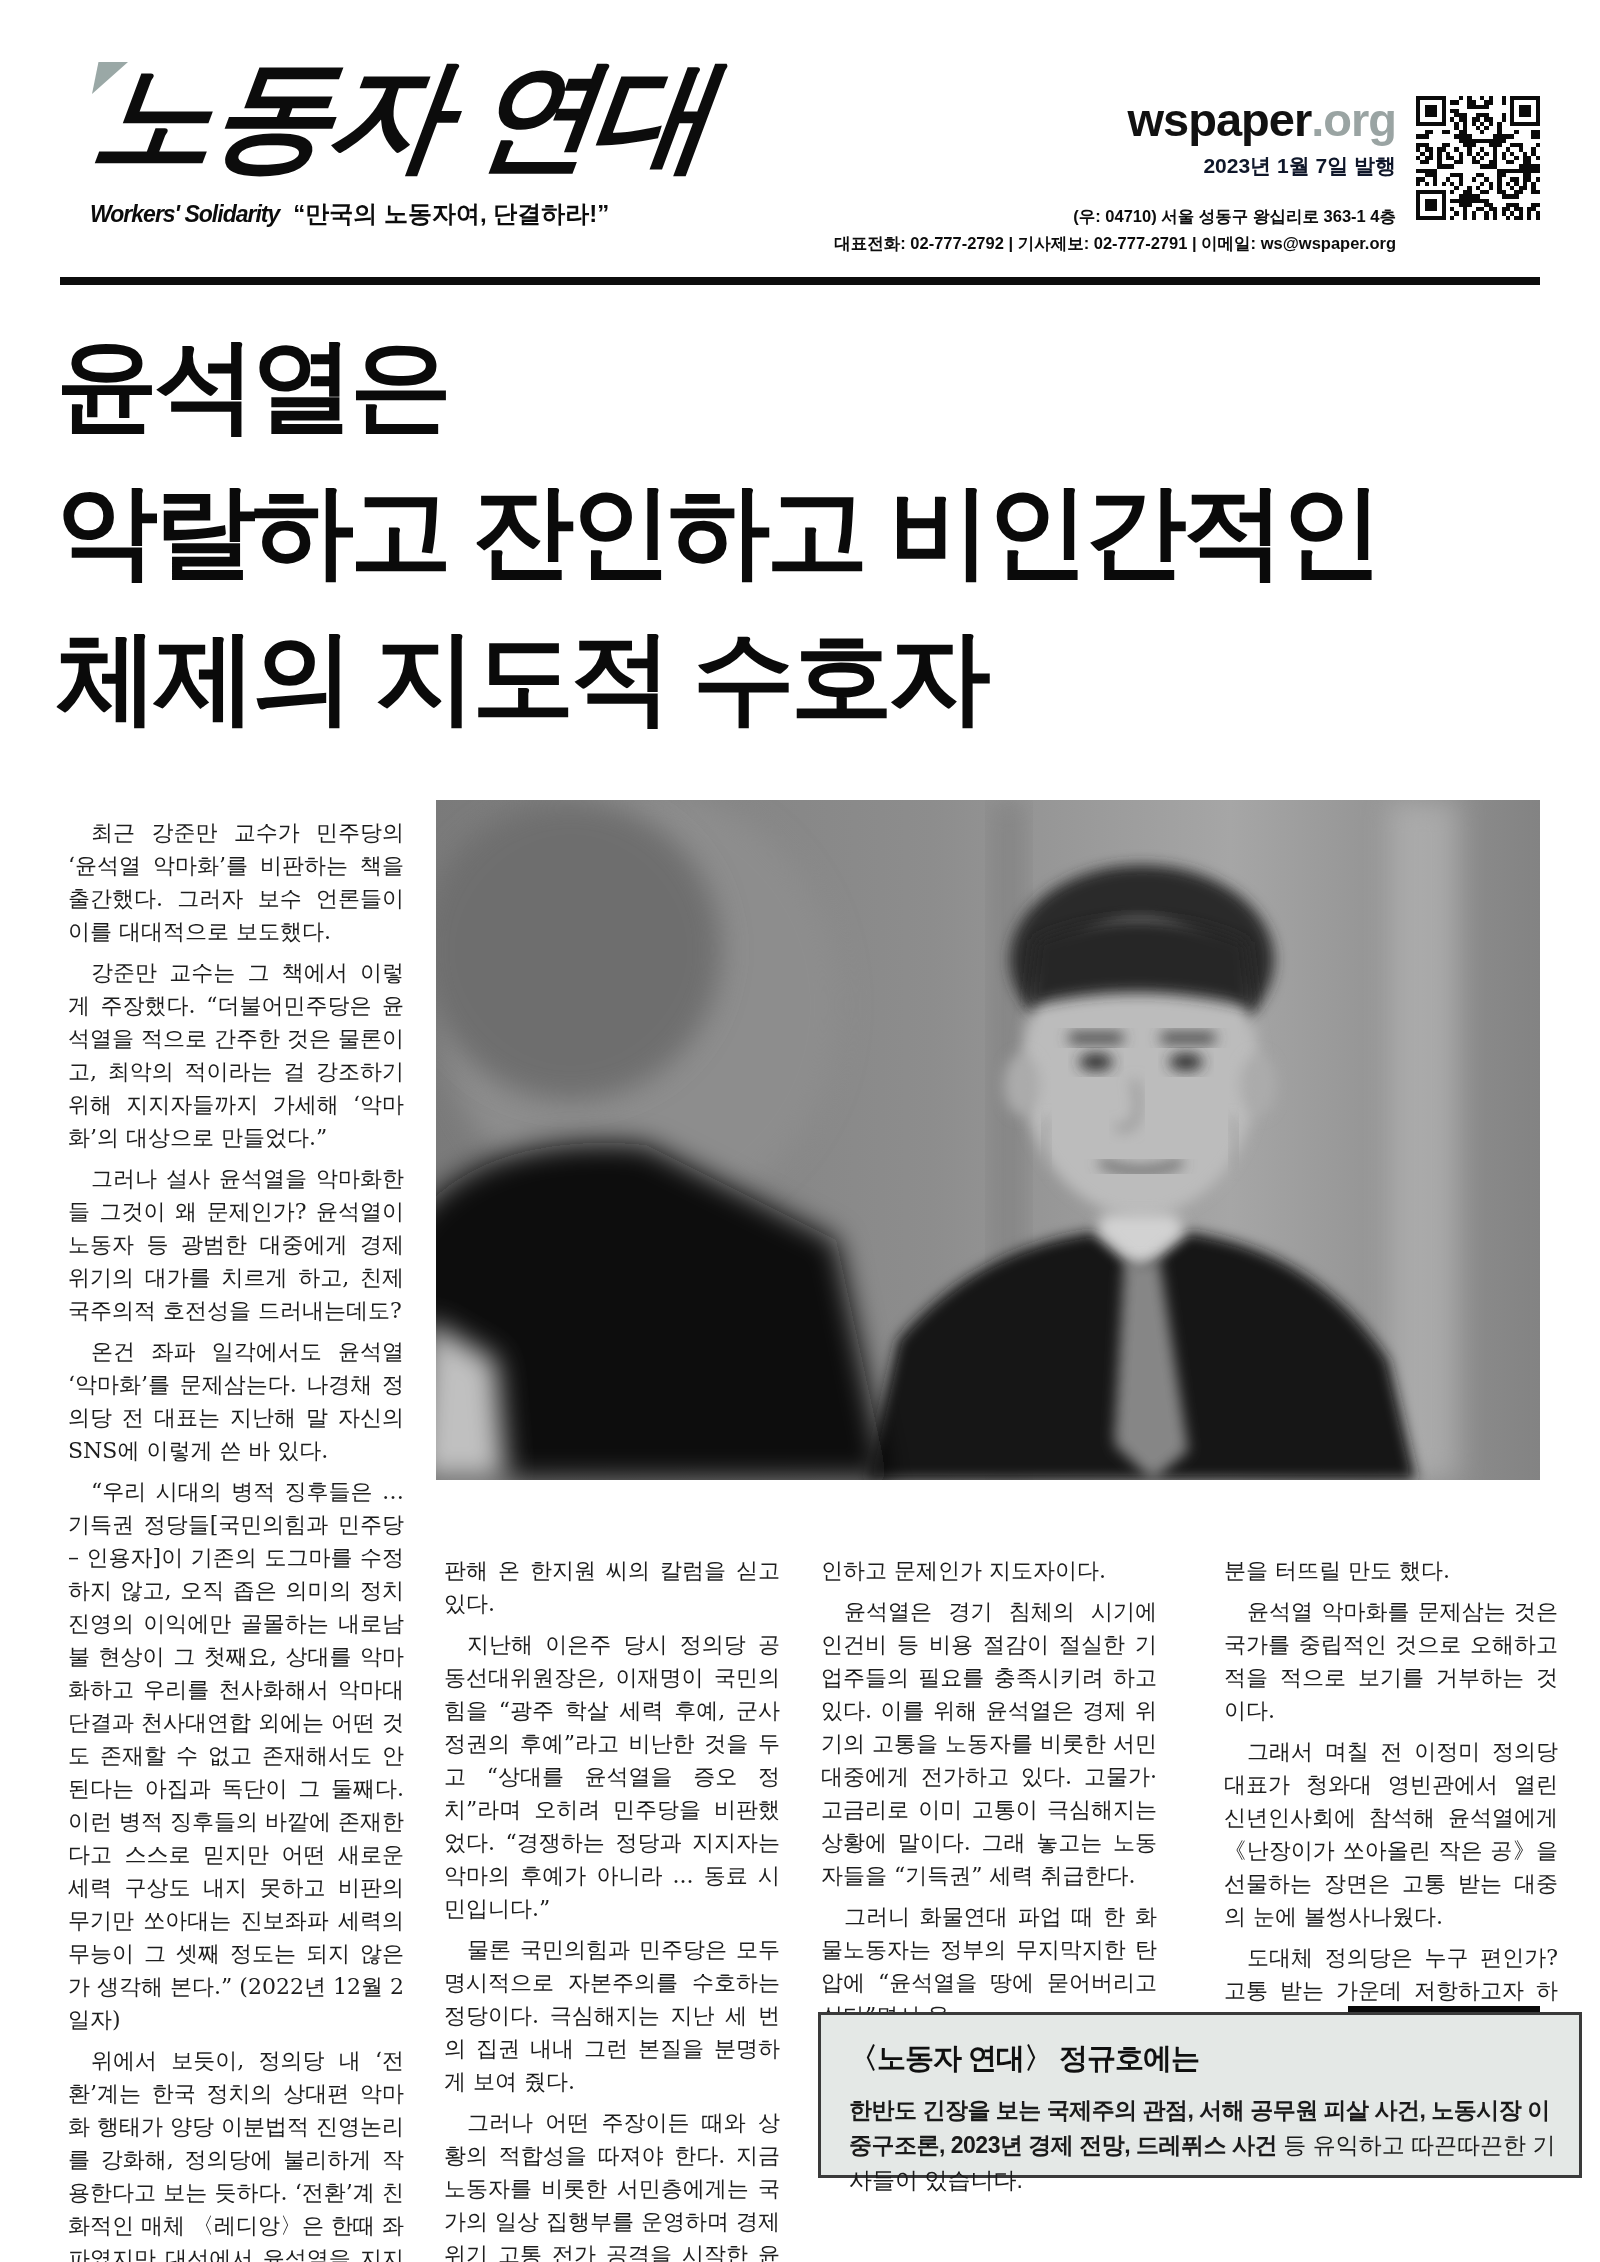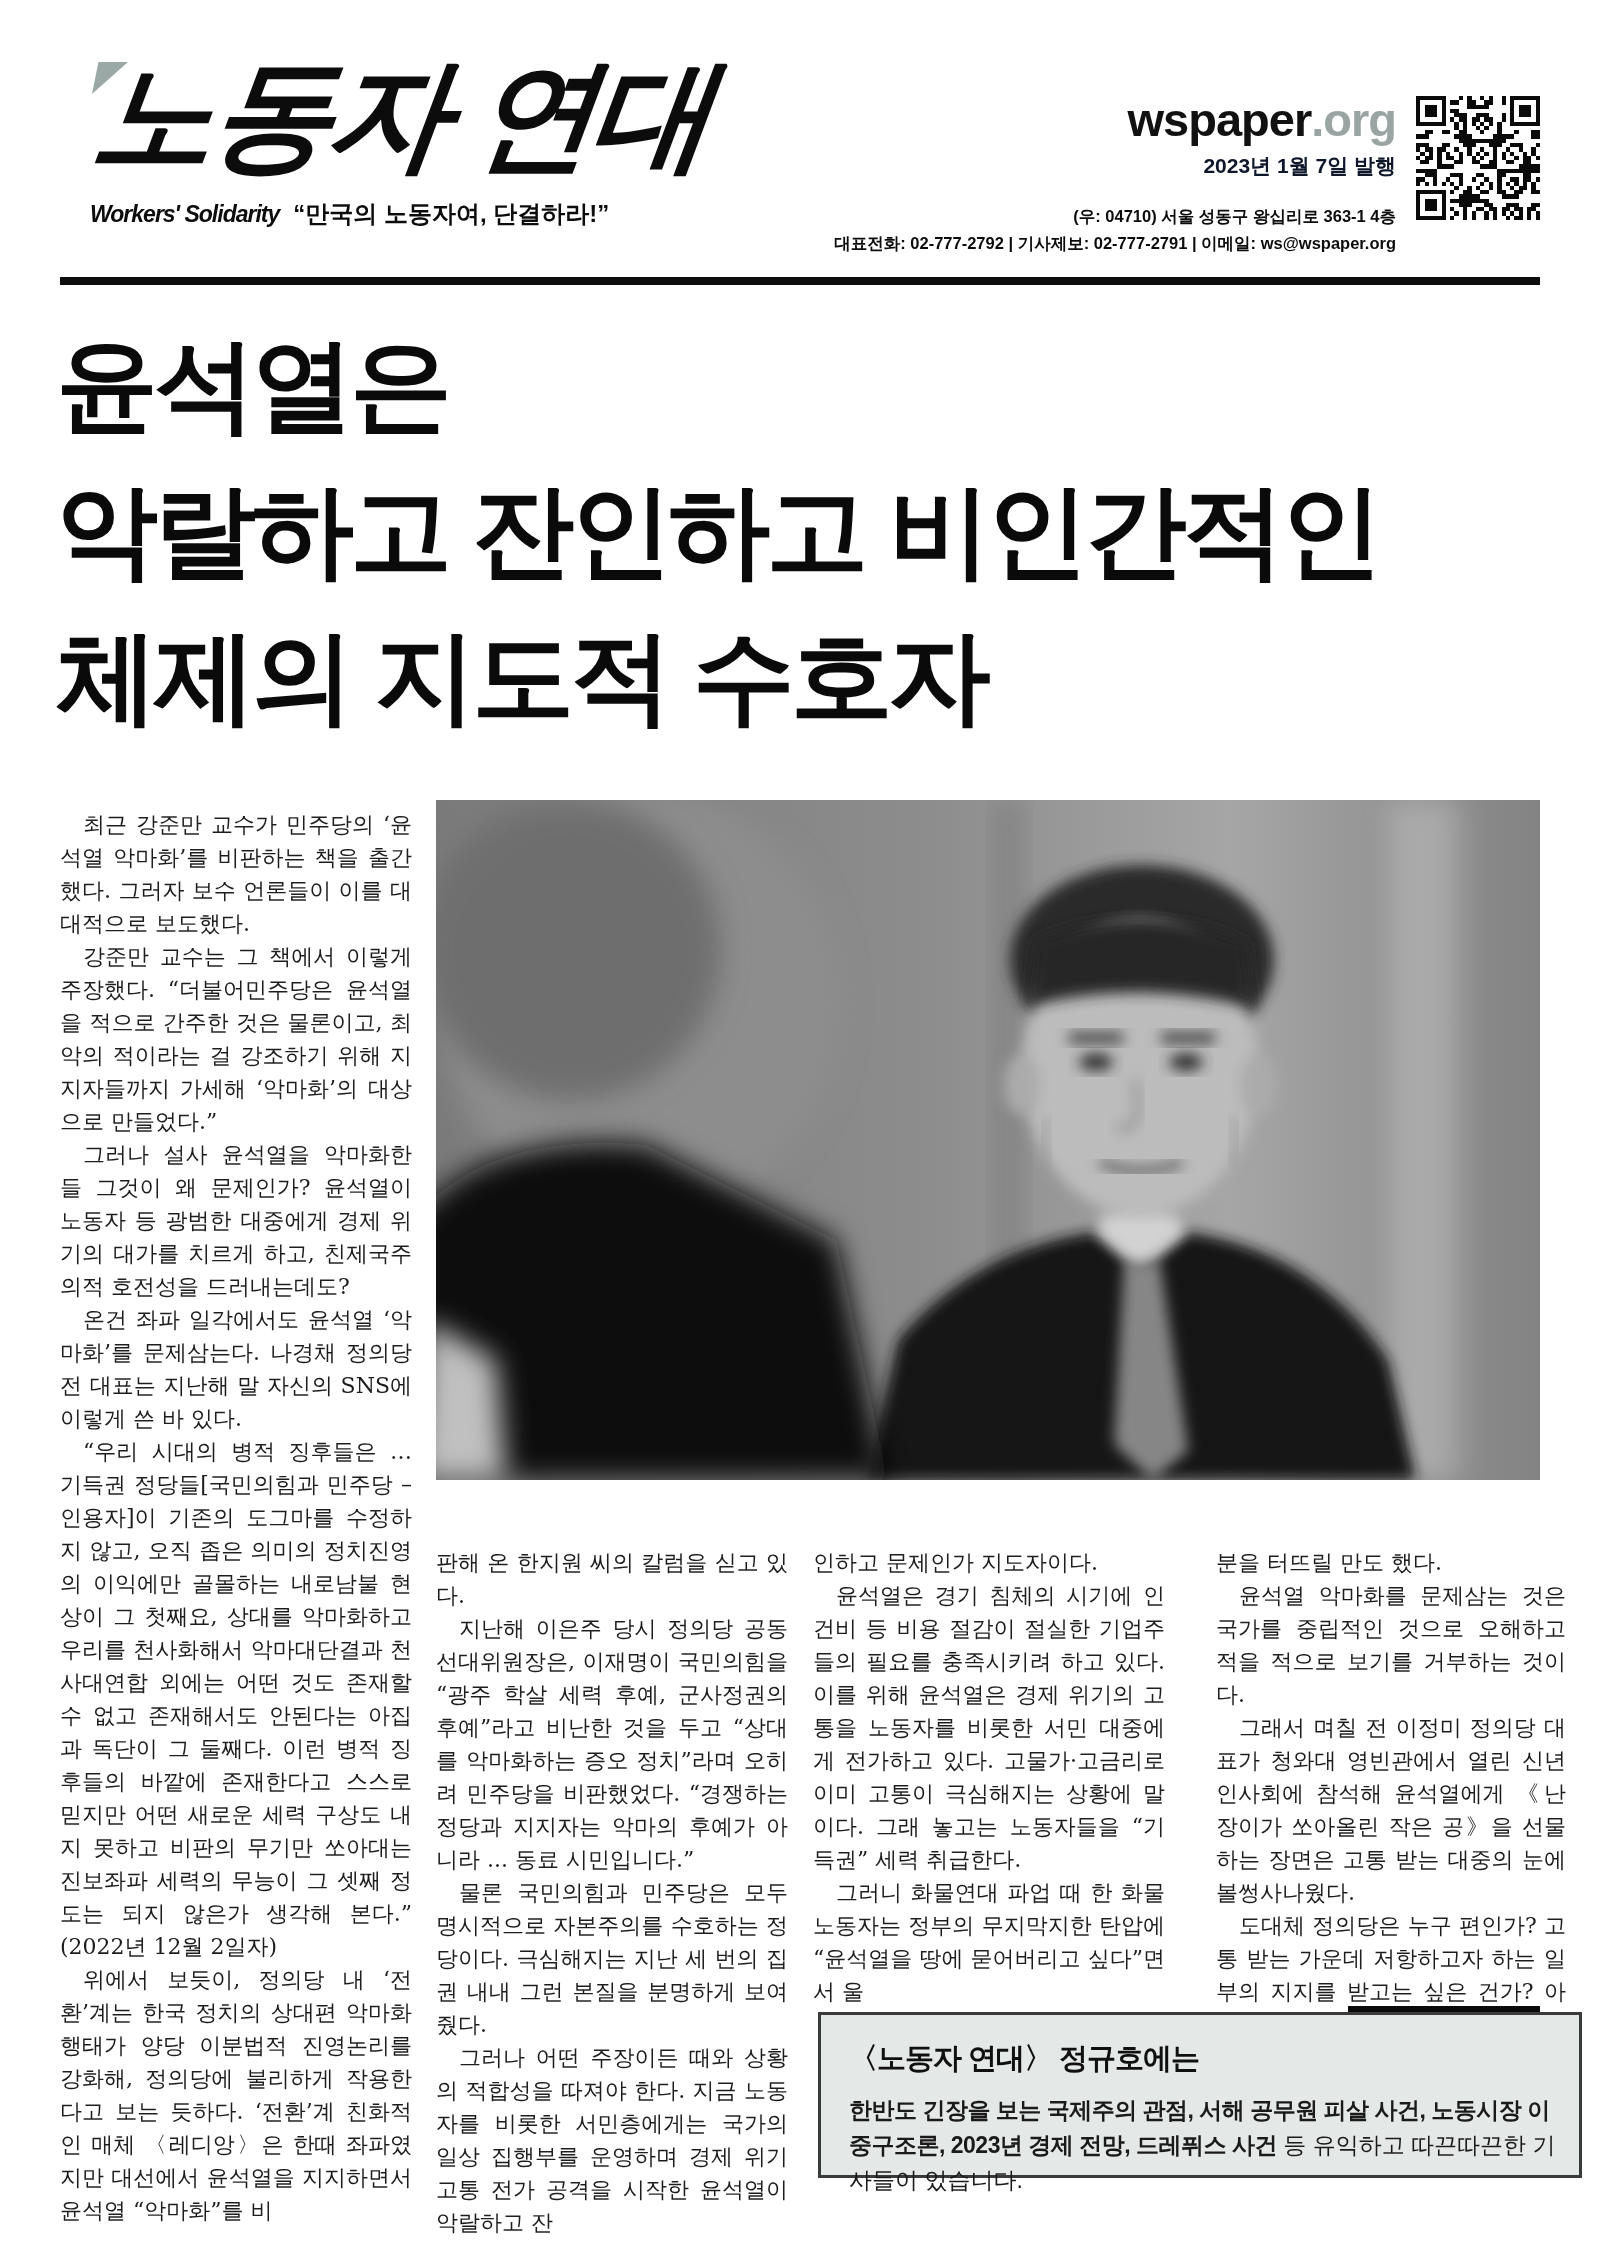"최근 강준만 교수가 민주당의 ‘윤석열" .col p { margin: 0 -> 8px }
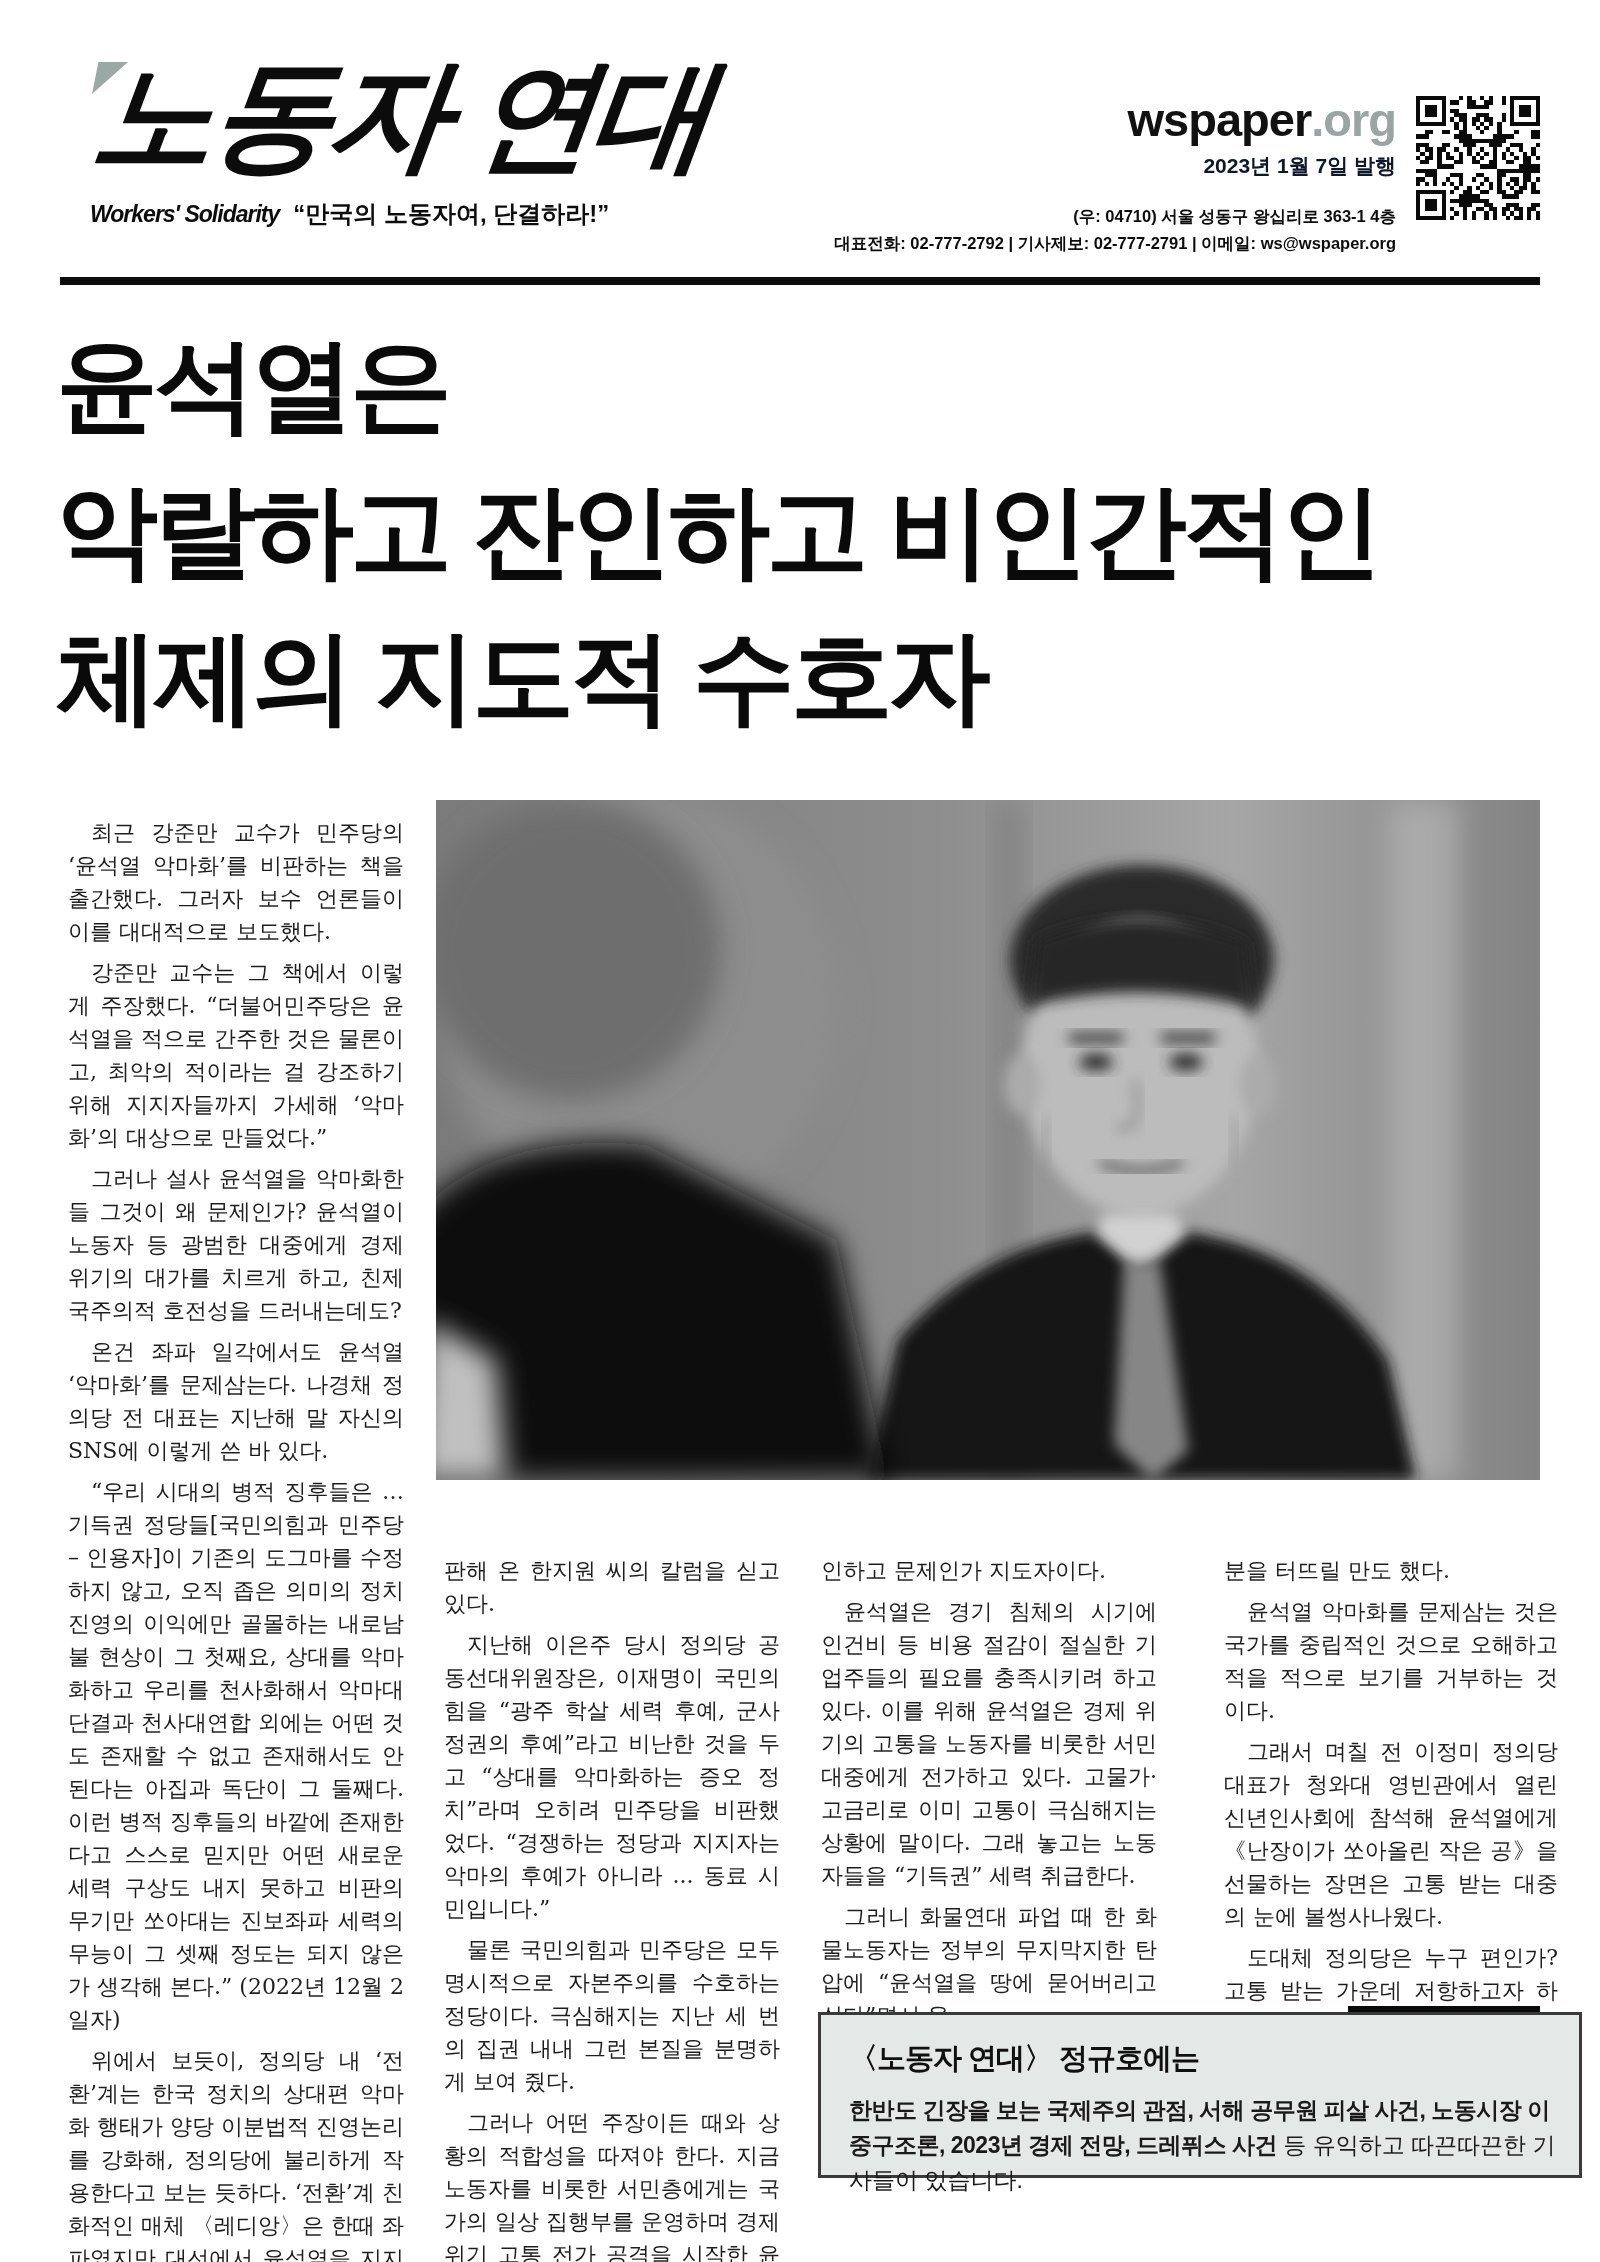"지난해 이은주 당시 정의당 공동선대위원장은," p { text: 악마화하는 -> 윤석열을 }
